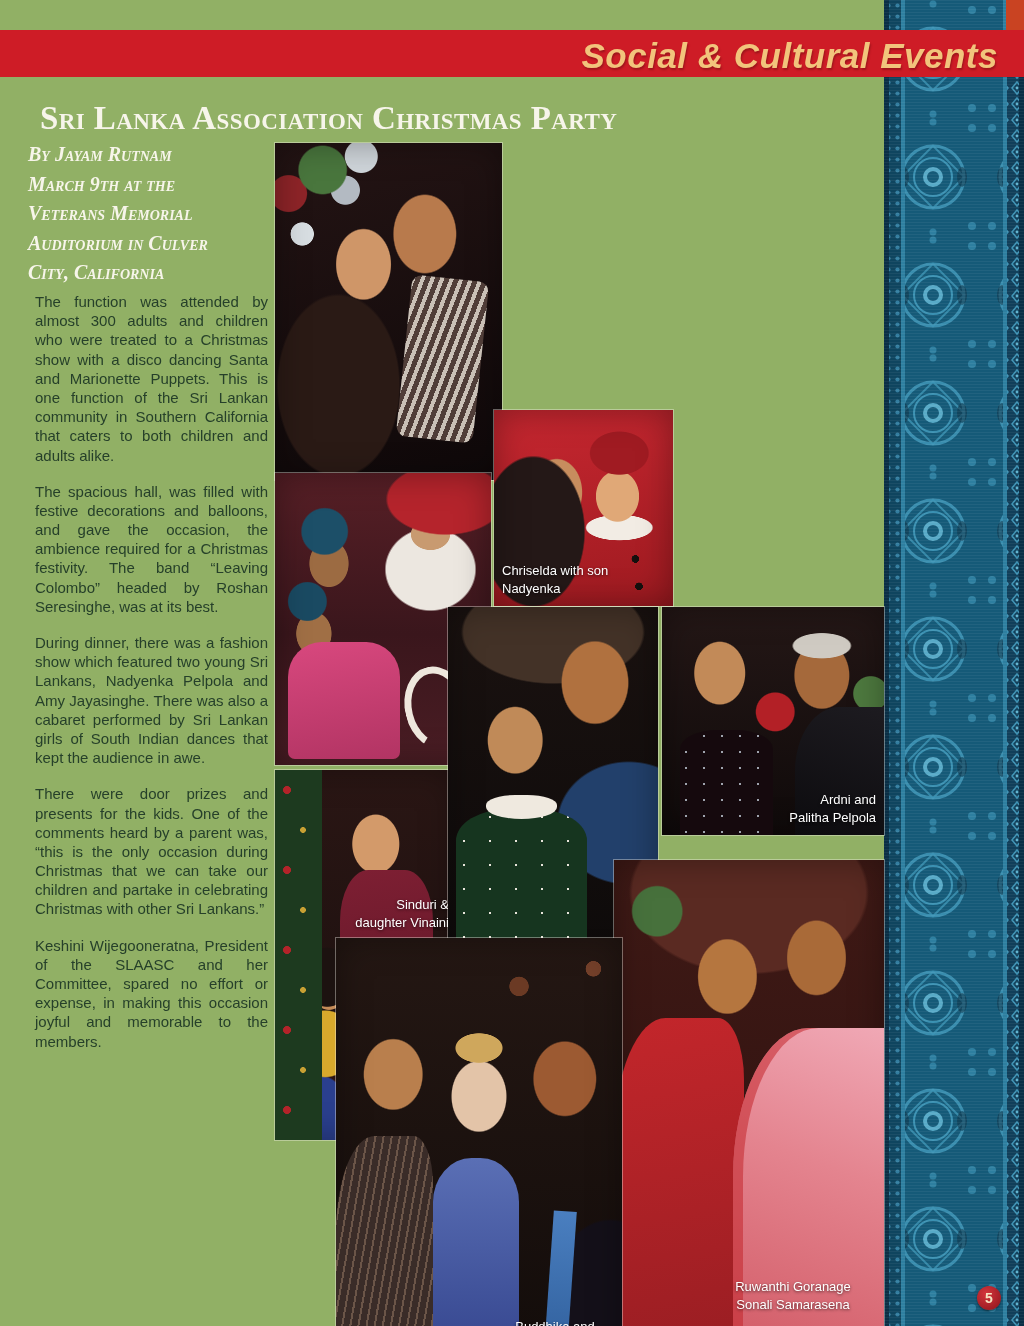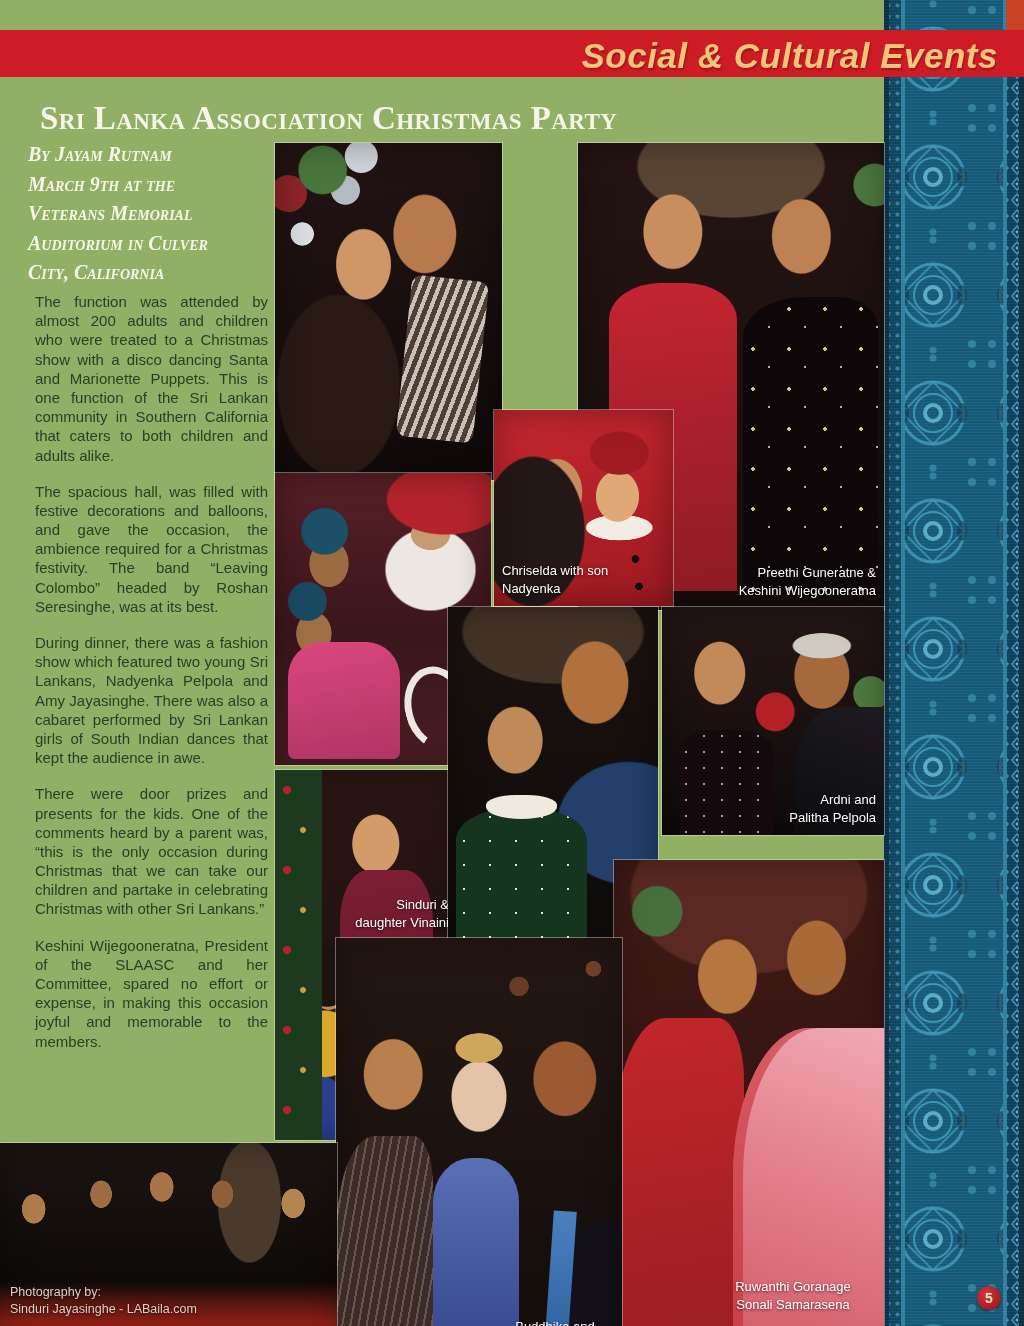"The function was attended by" p { text: 200 -> 300 }
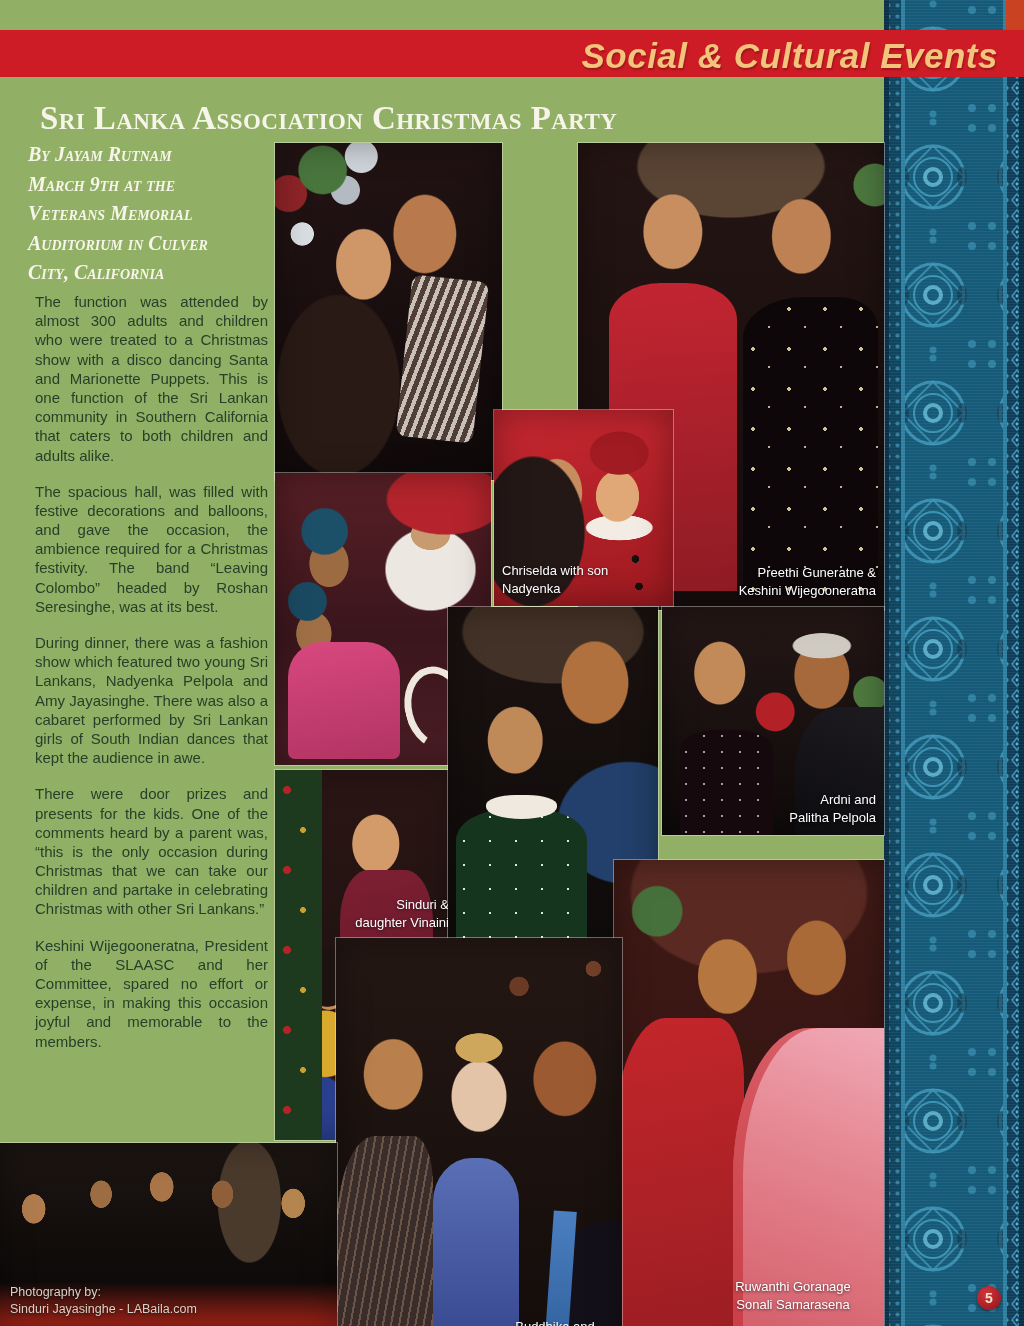"Preethi Guneratne &" div.photo { html: <div> <div> <span>Preethi Guneratne &amp;</span> <span>Keshini Wijegooneratna</span> </div> </div> -> none }
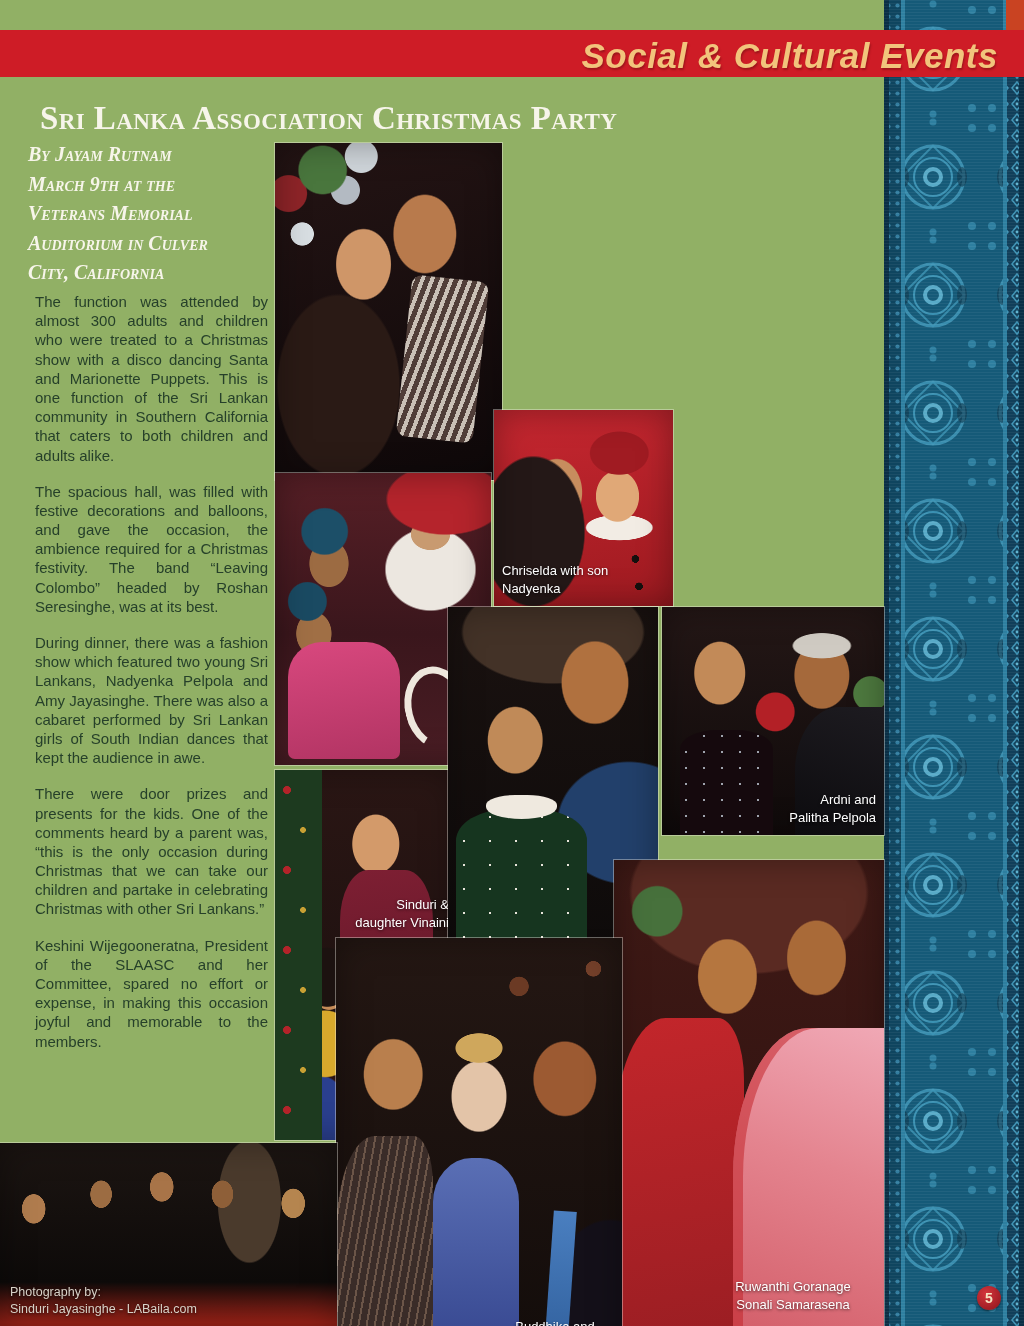"Photography by:" div.photo { html: <div> <div> <span>Photography by:</span> <span>Sinduri Jayasinghe - LABaila.com</span> </div> </div> -> none }
